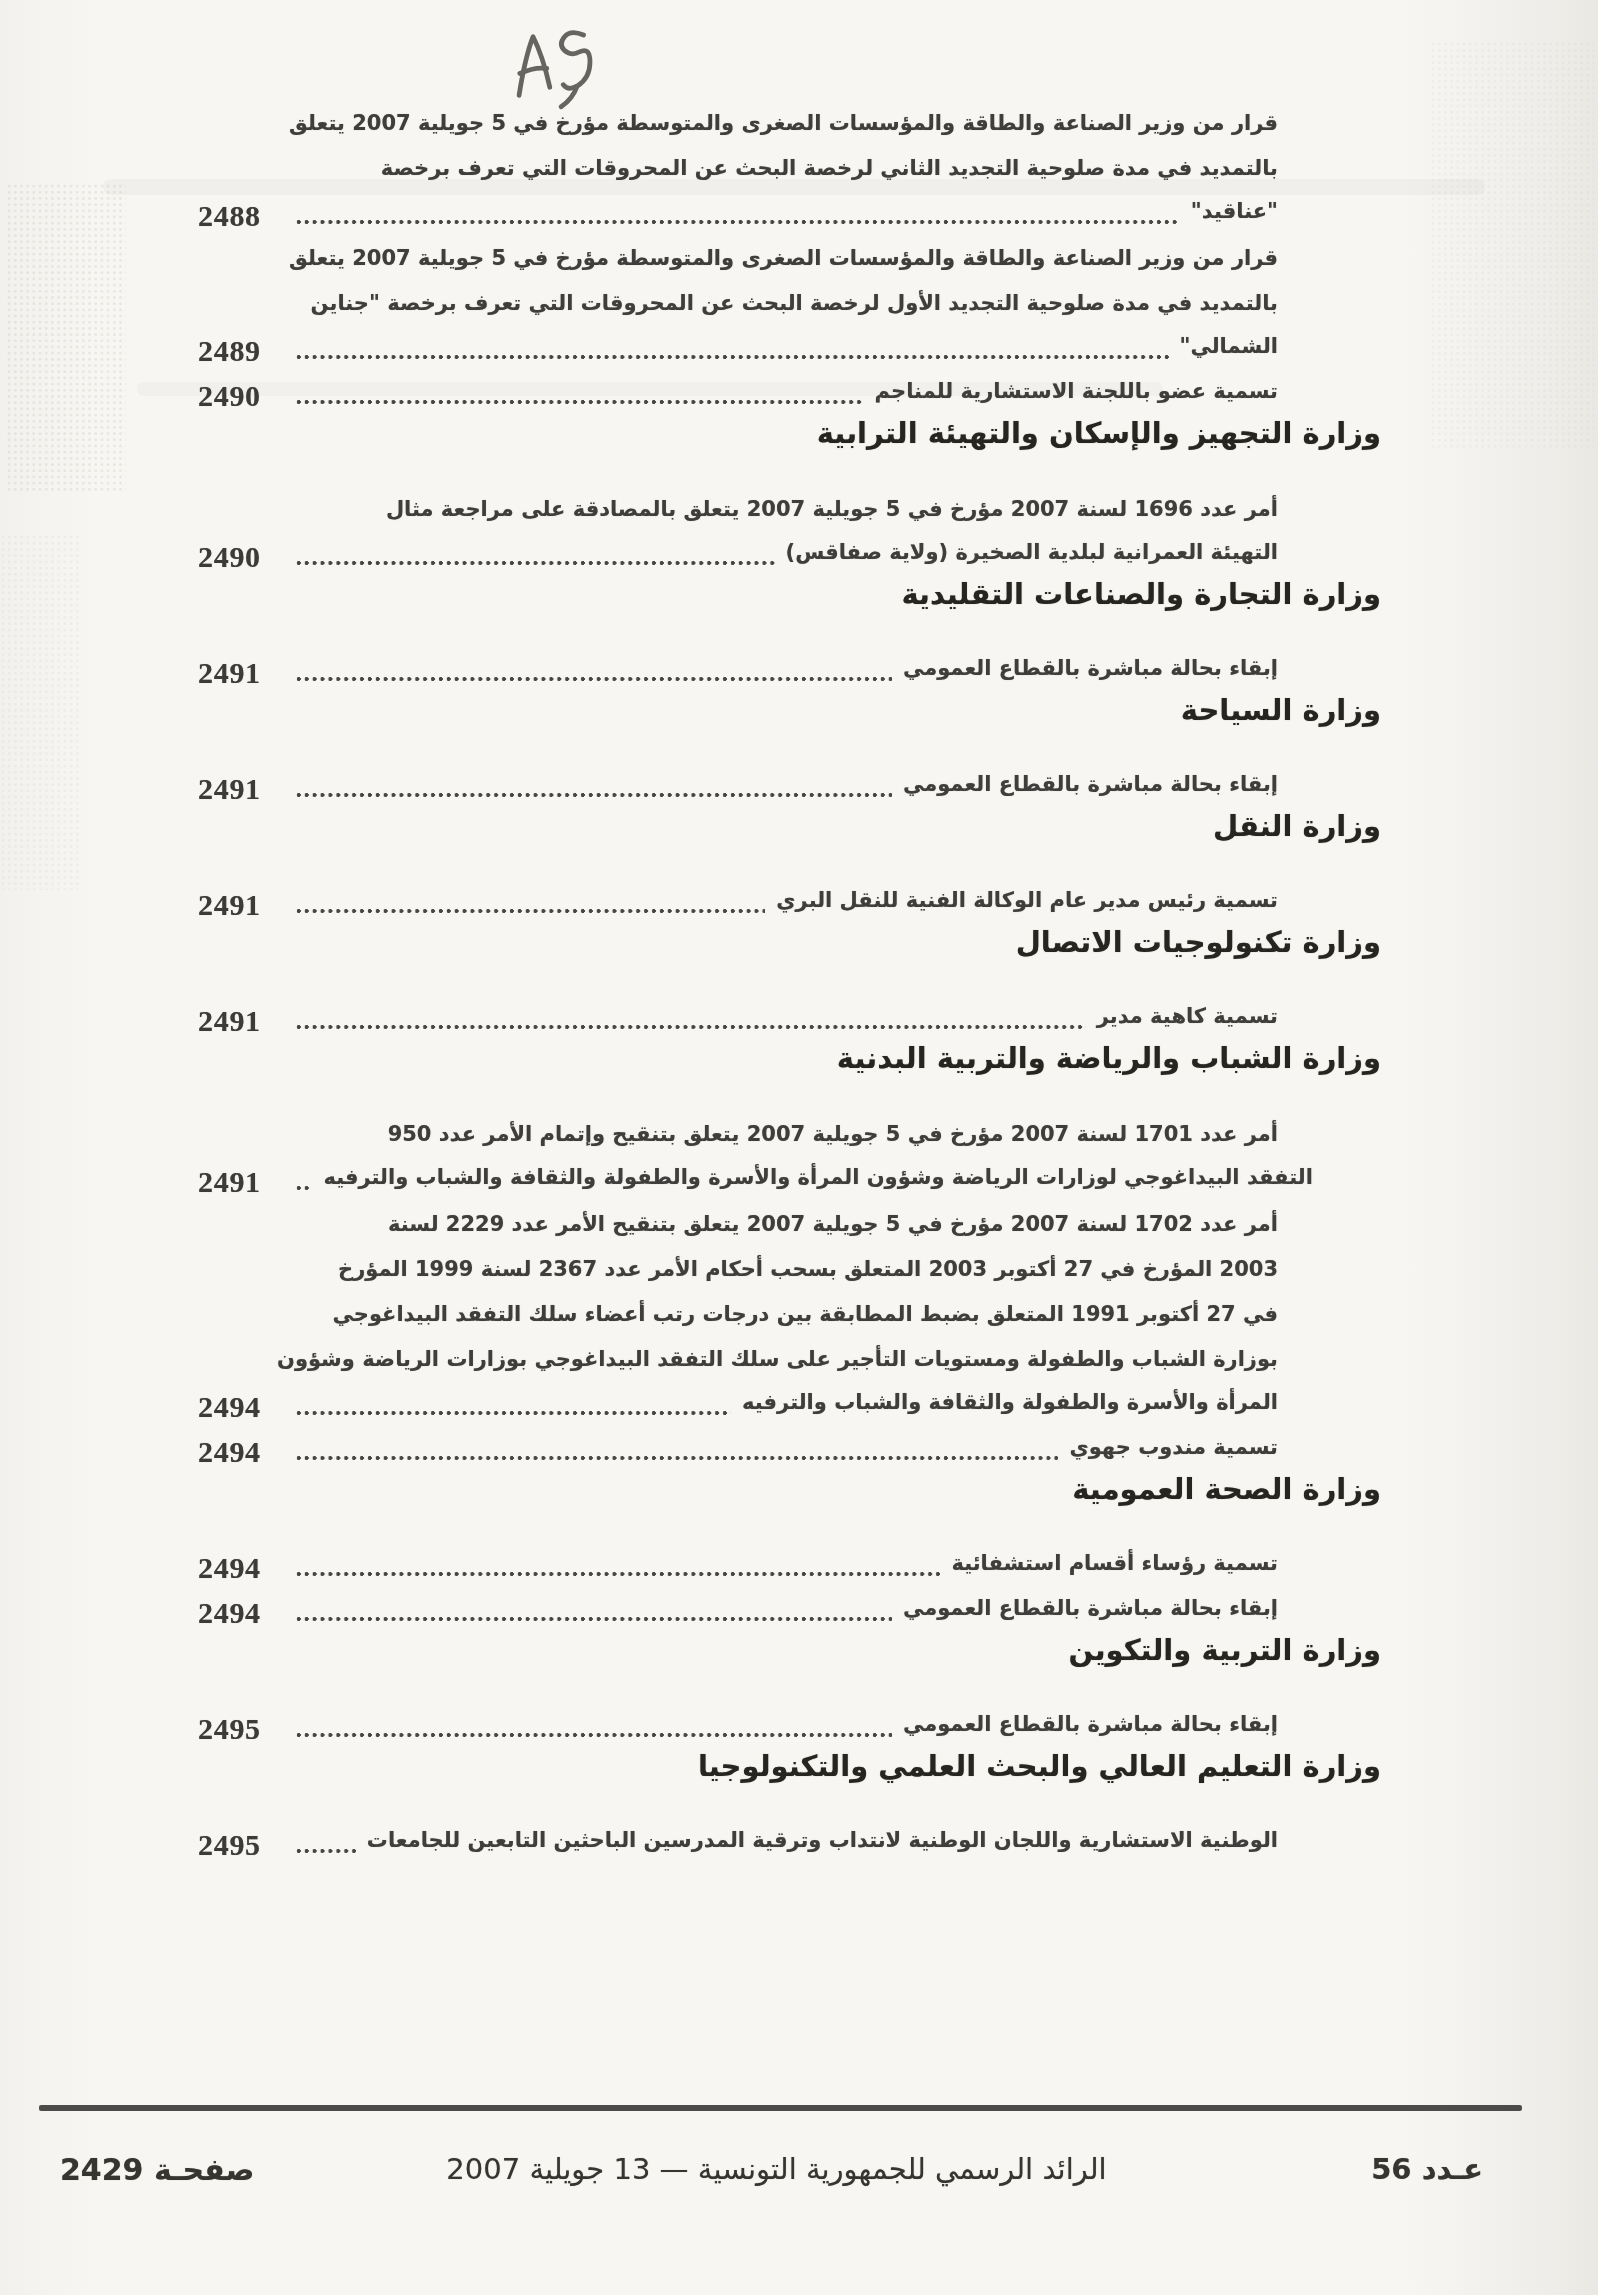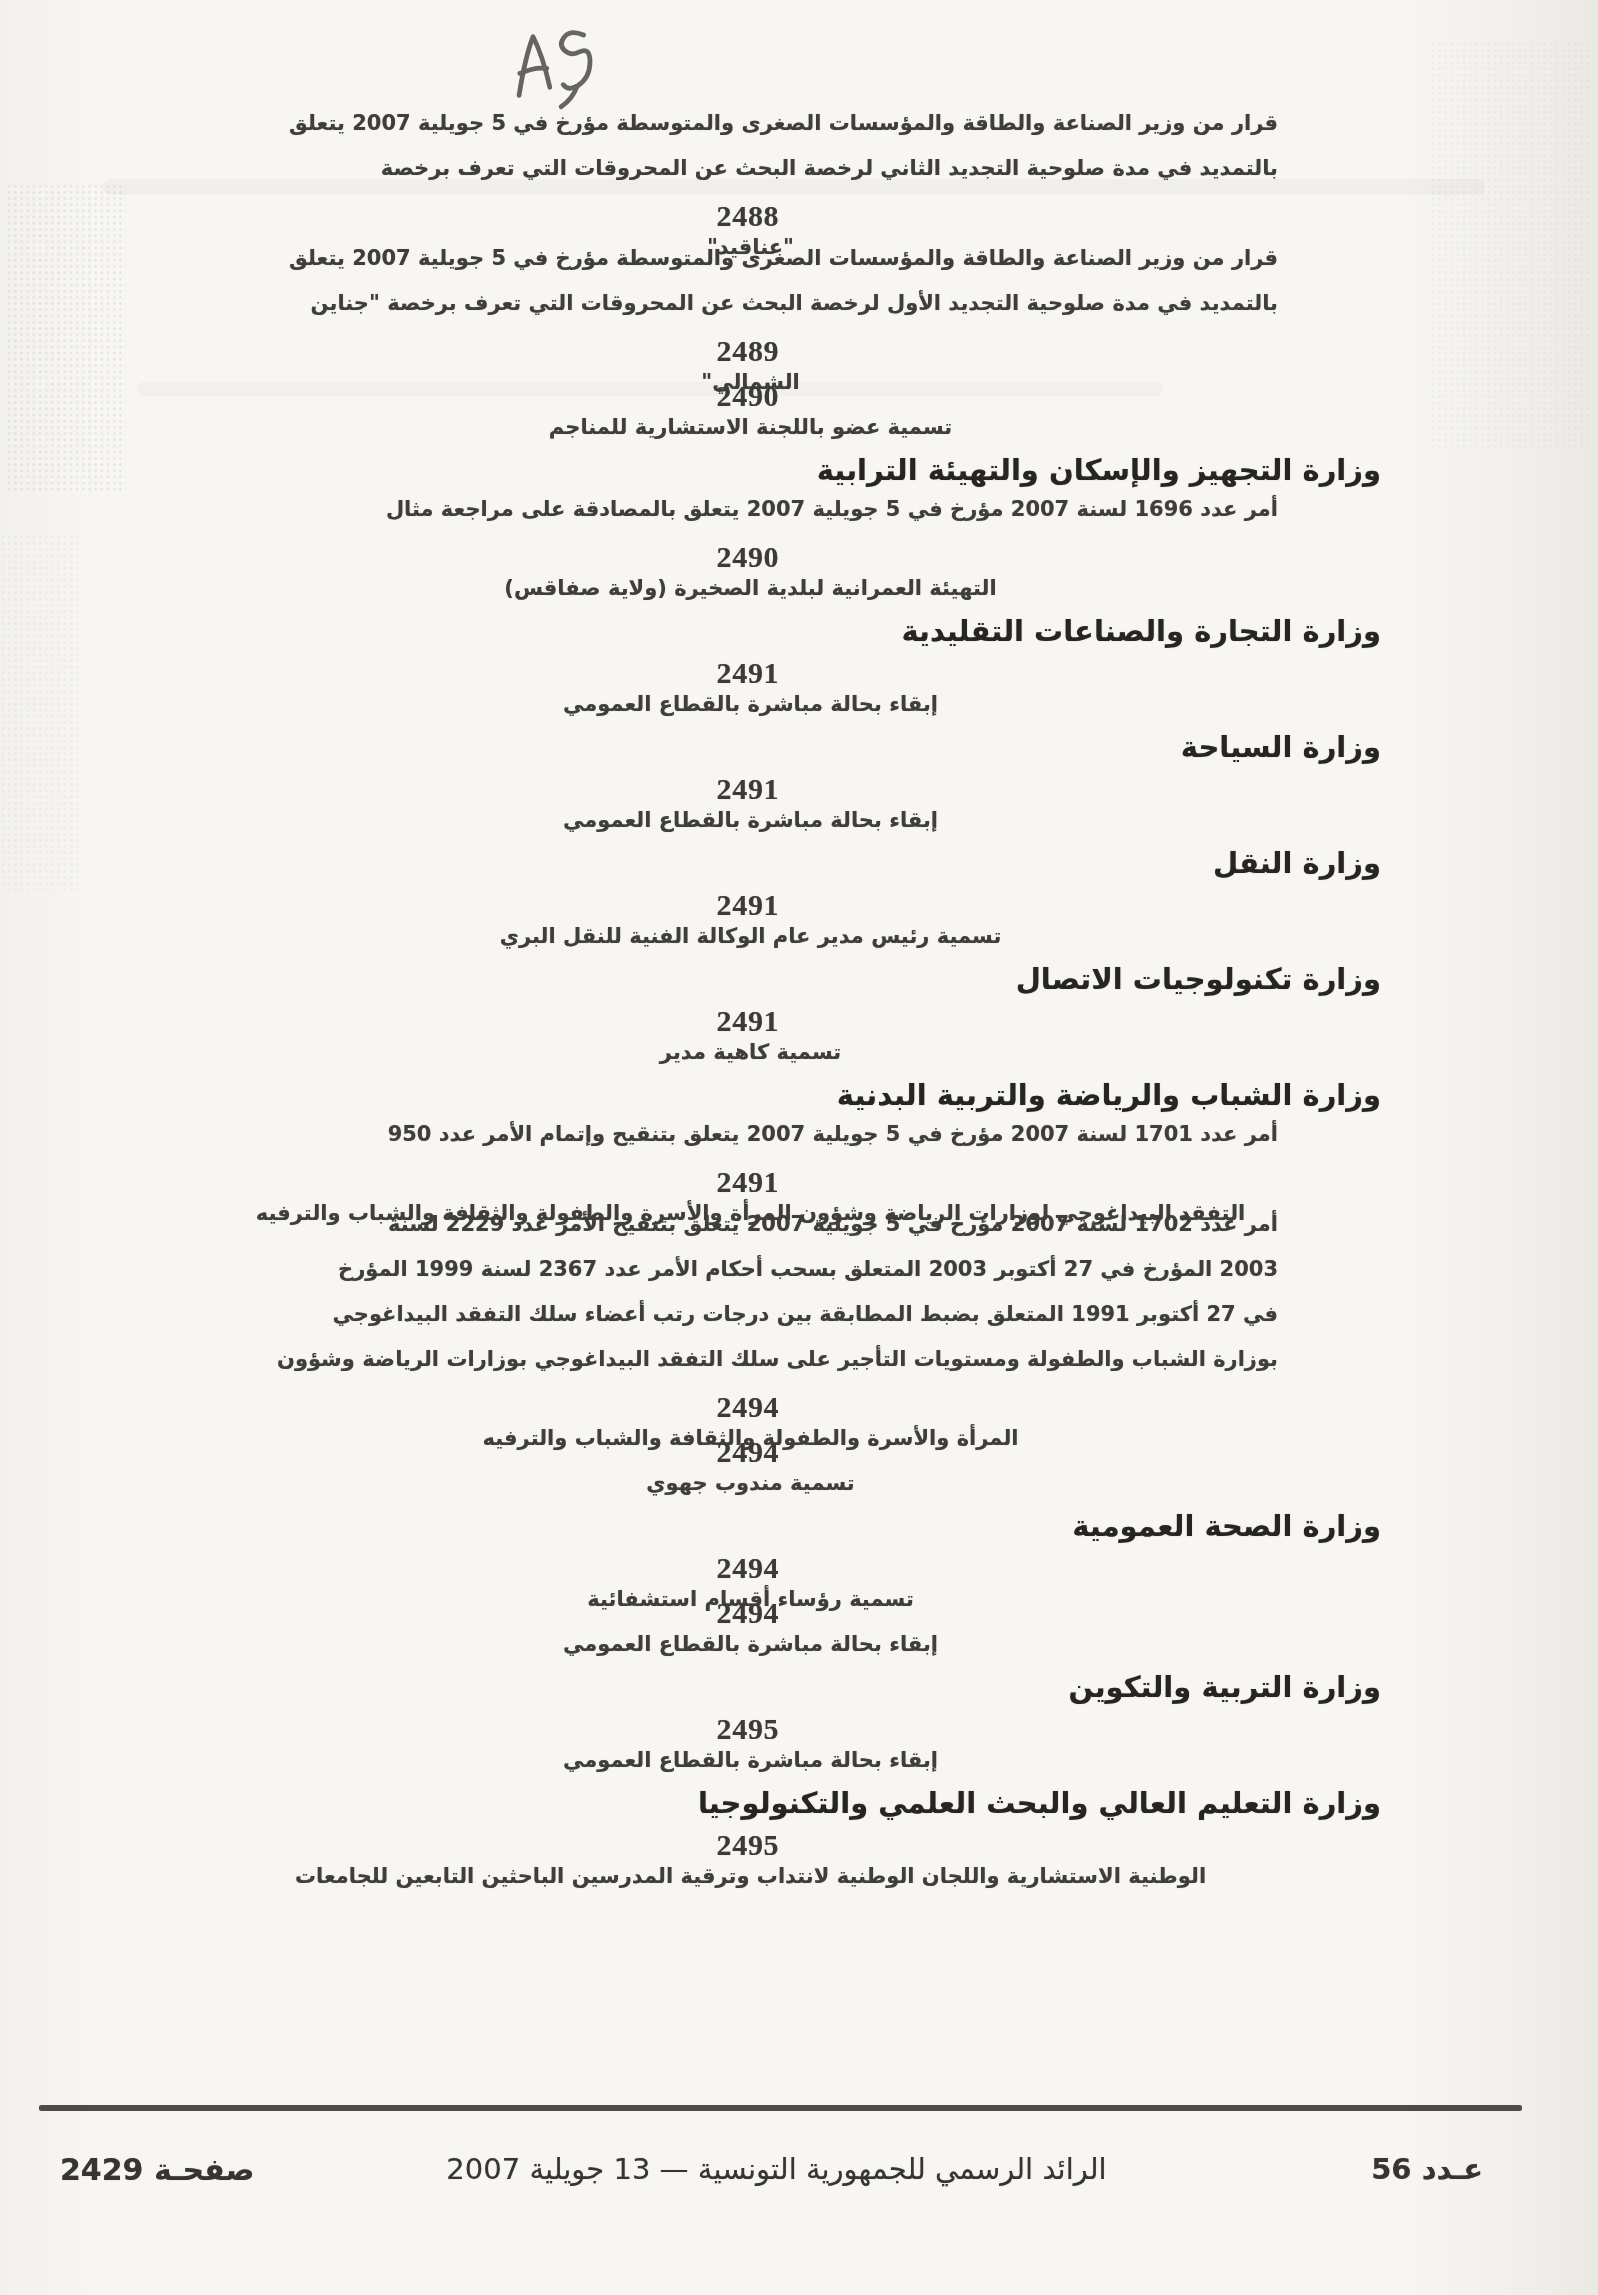"2488" .row.entry { align-items: center -> flex-start; flex-direction: column -> row; margin-left: 25px -> none }
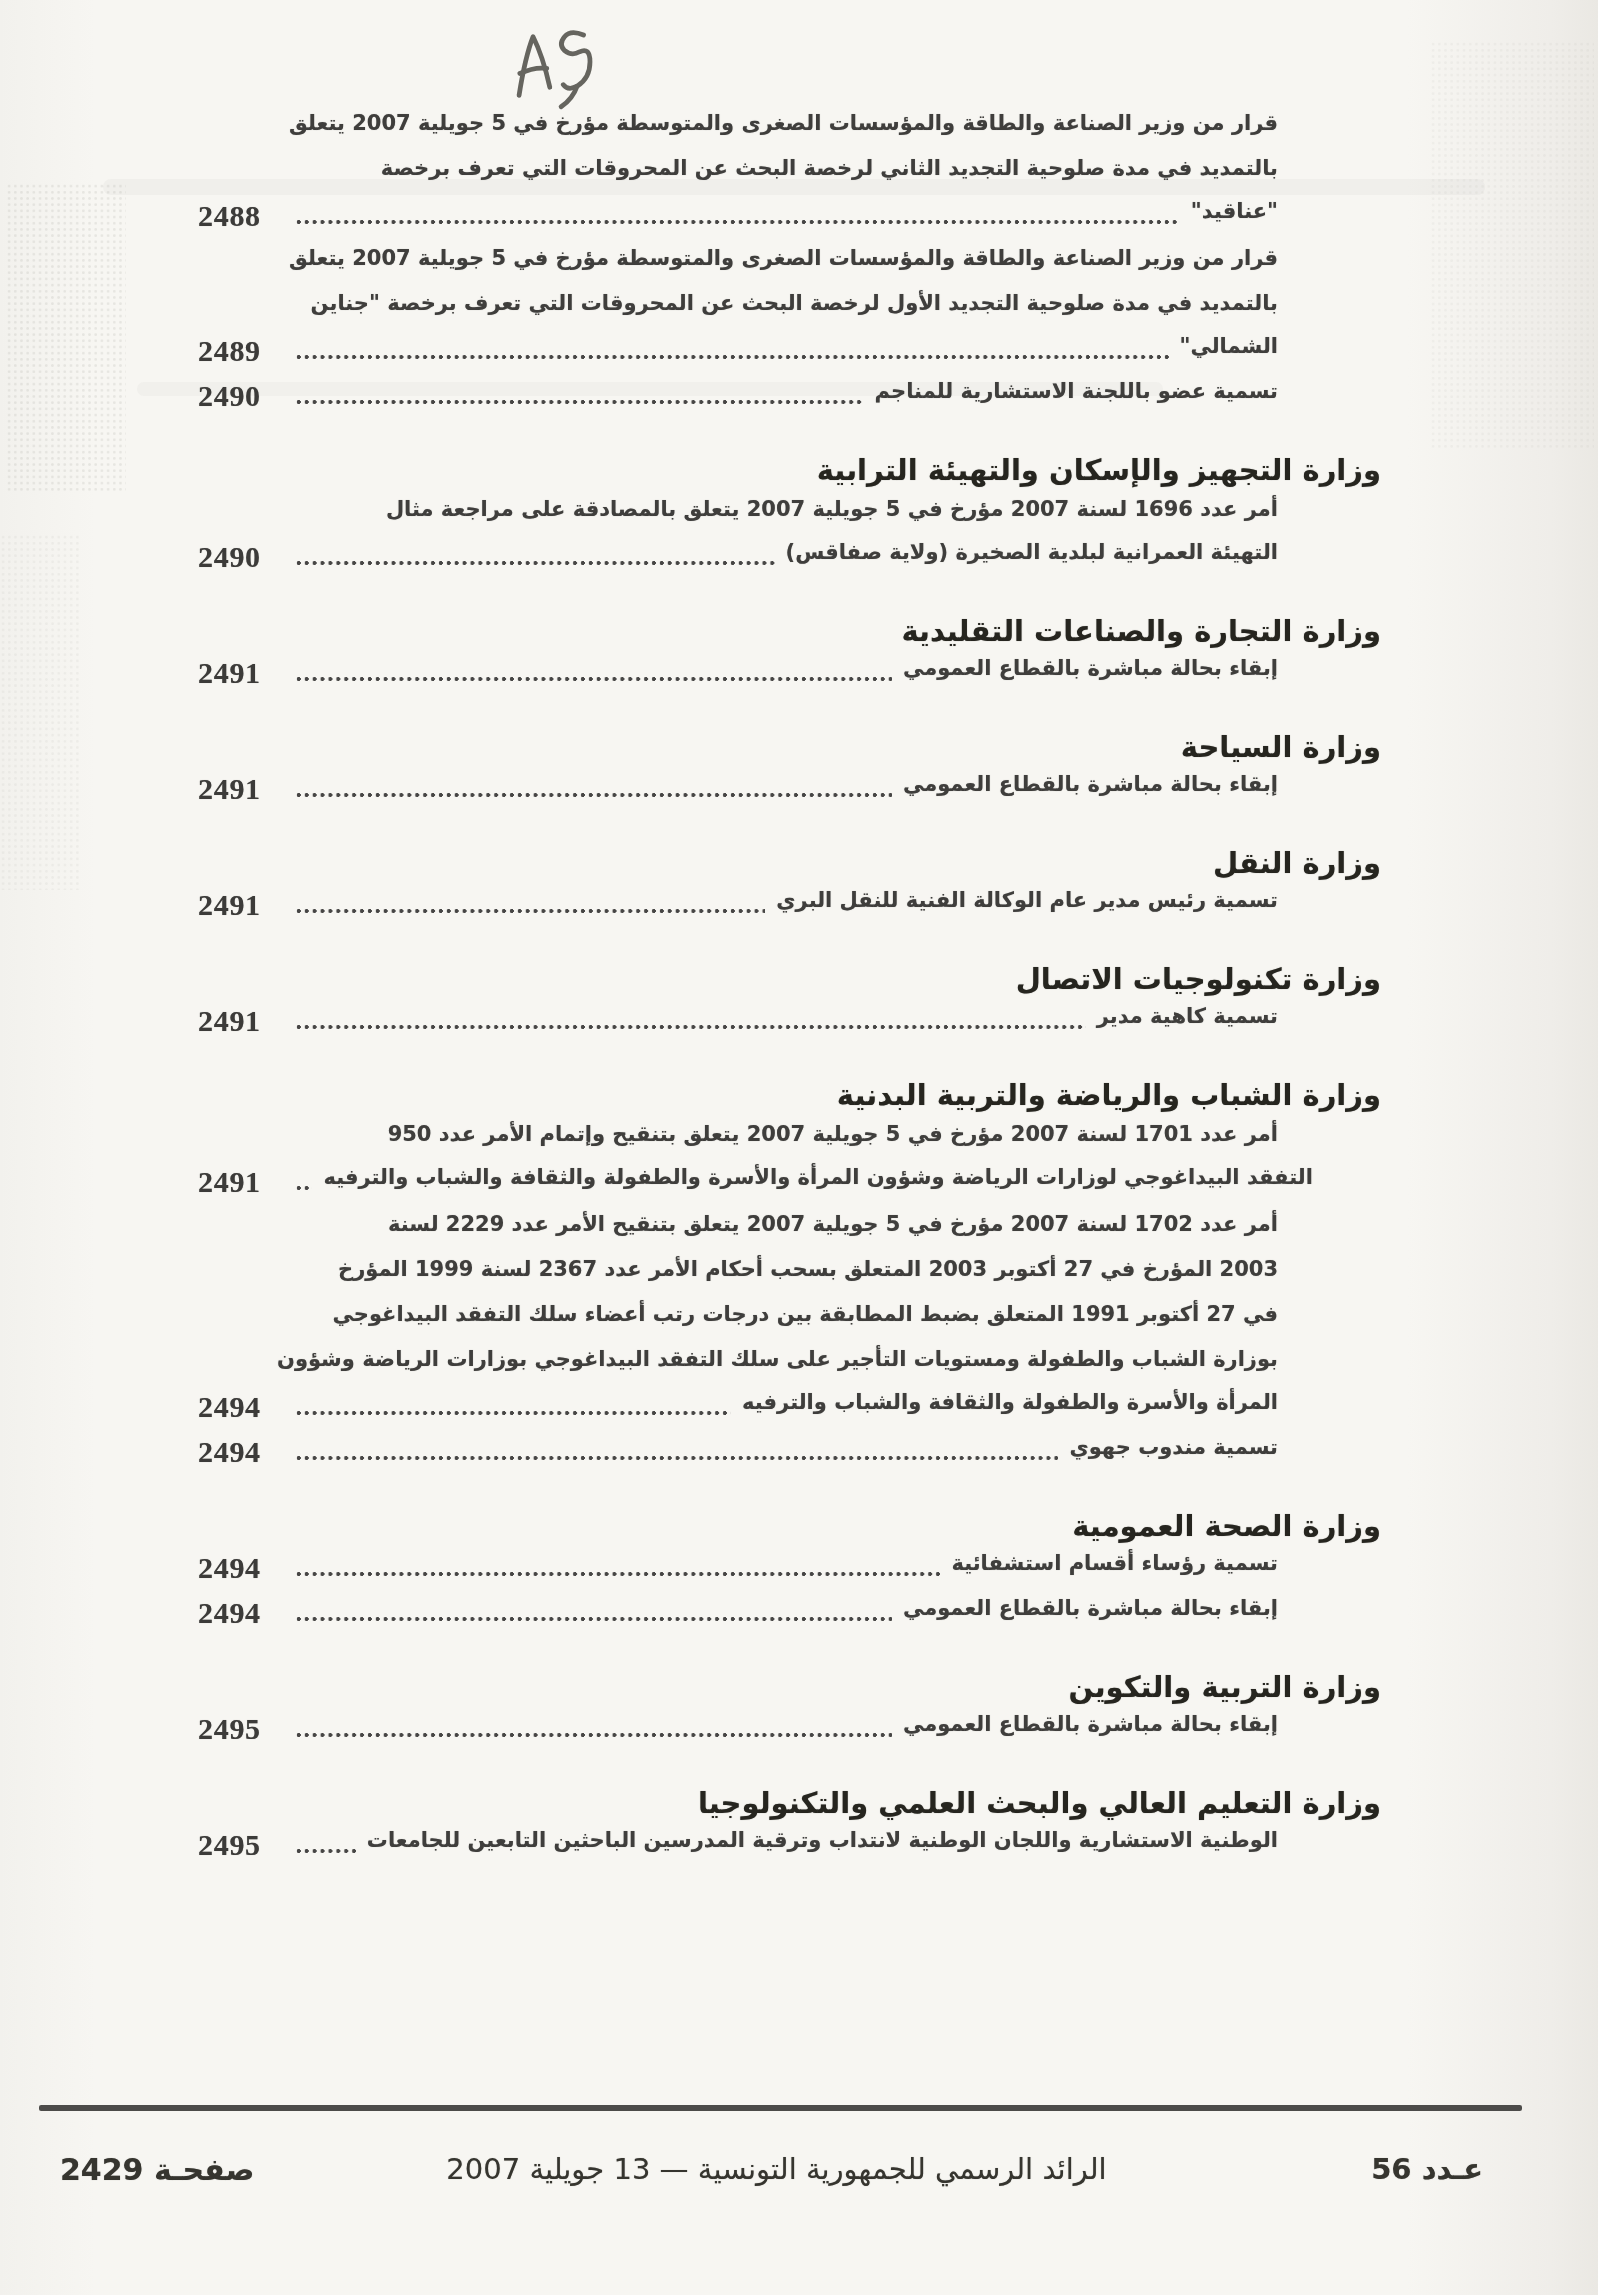"وزارة التجهيز والإسكان والتهيئة الترابية" .row.heading { align-items: flex-end -> flex-start }
